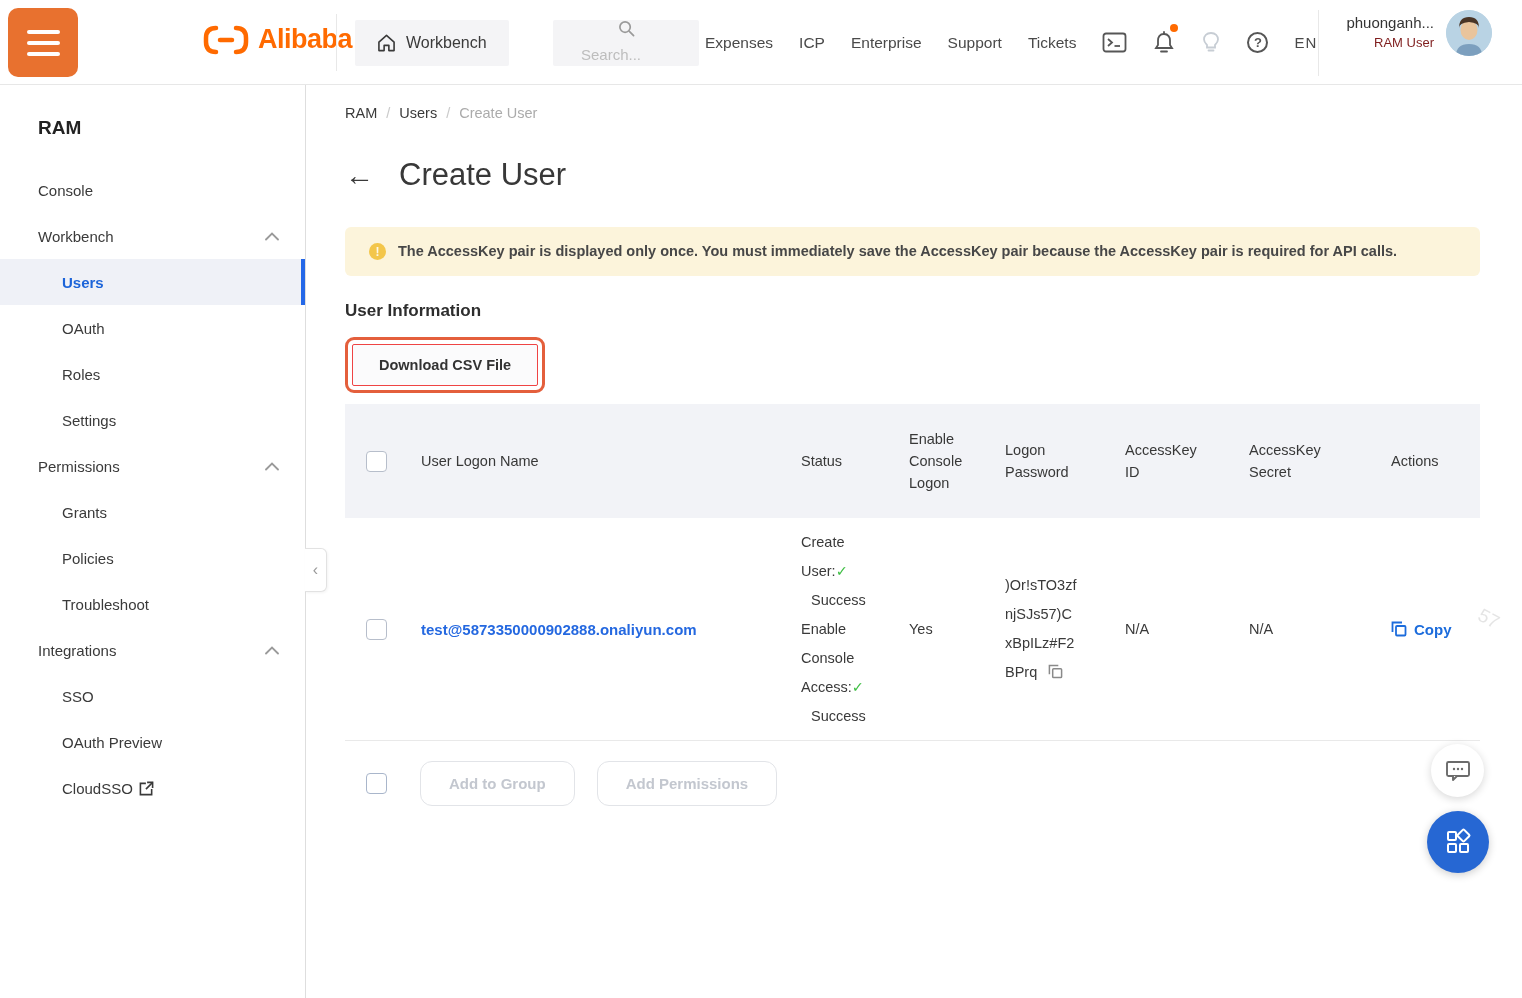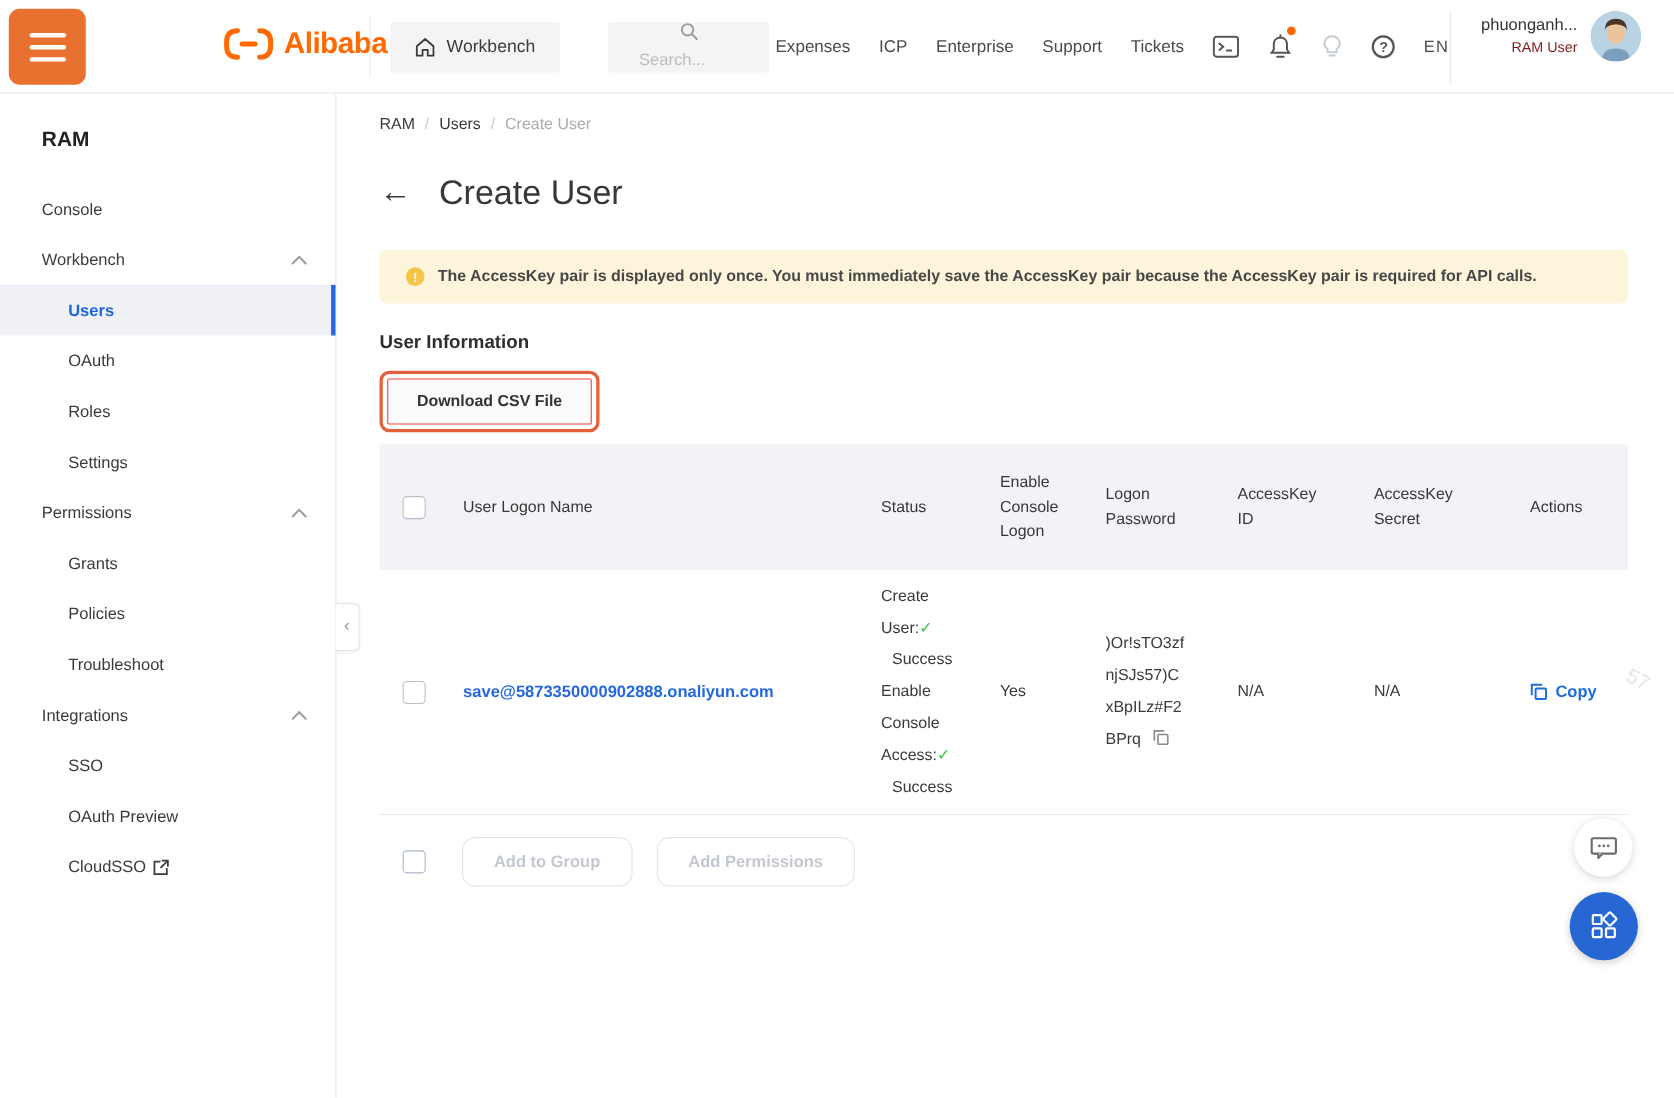"save@5873350000902888.onaliyun.com" span.user-link { text: save@5873350000902888.onaliyun.com -> test@5873350000902888.onaliyun.com }
